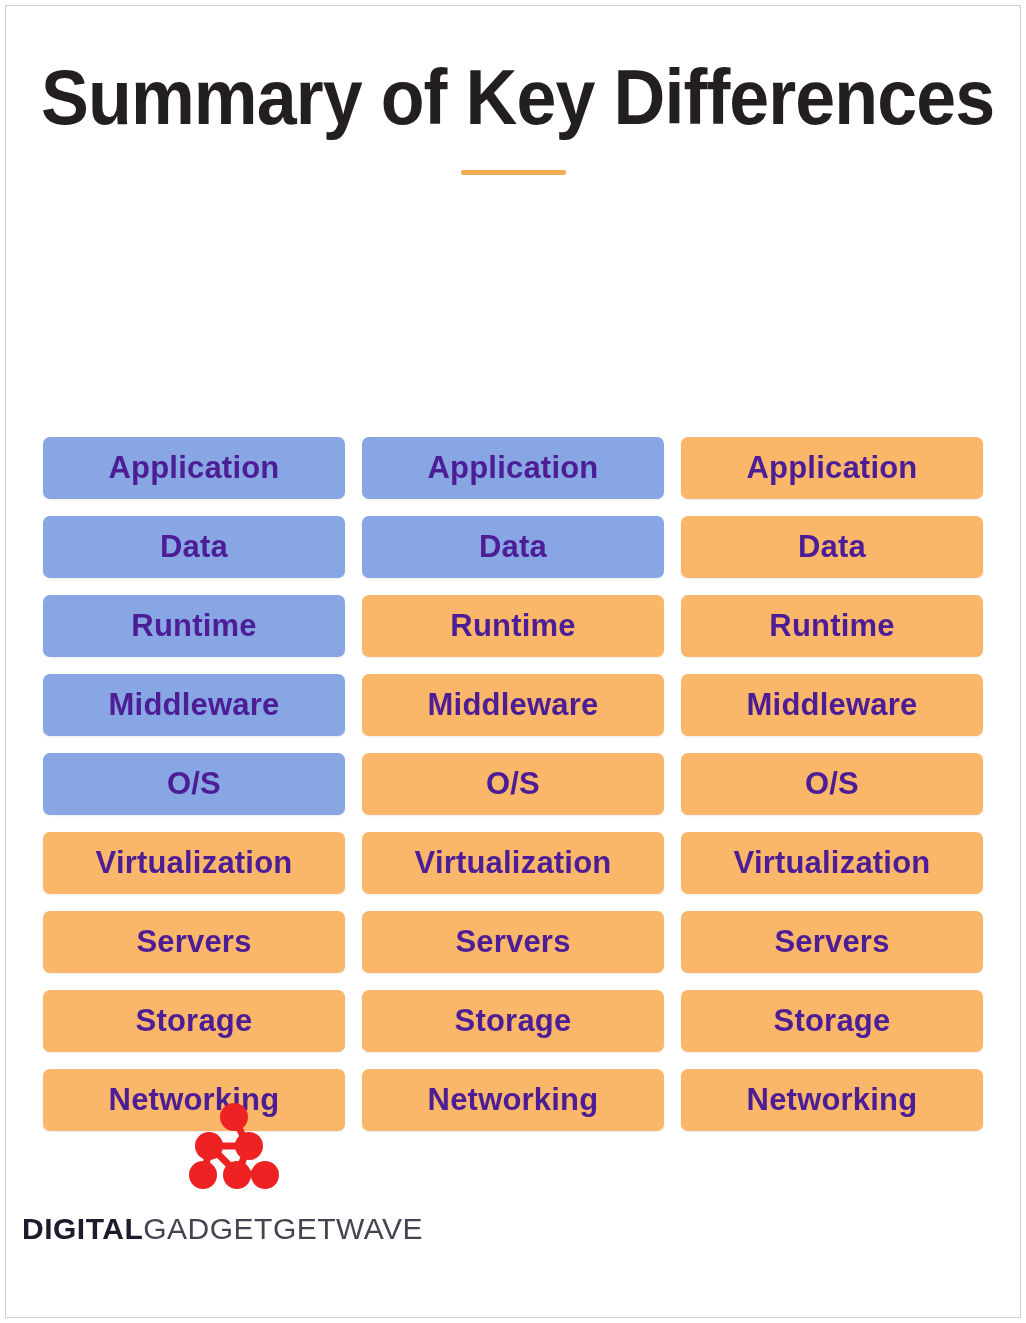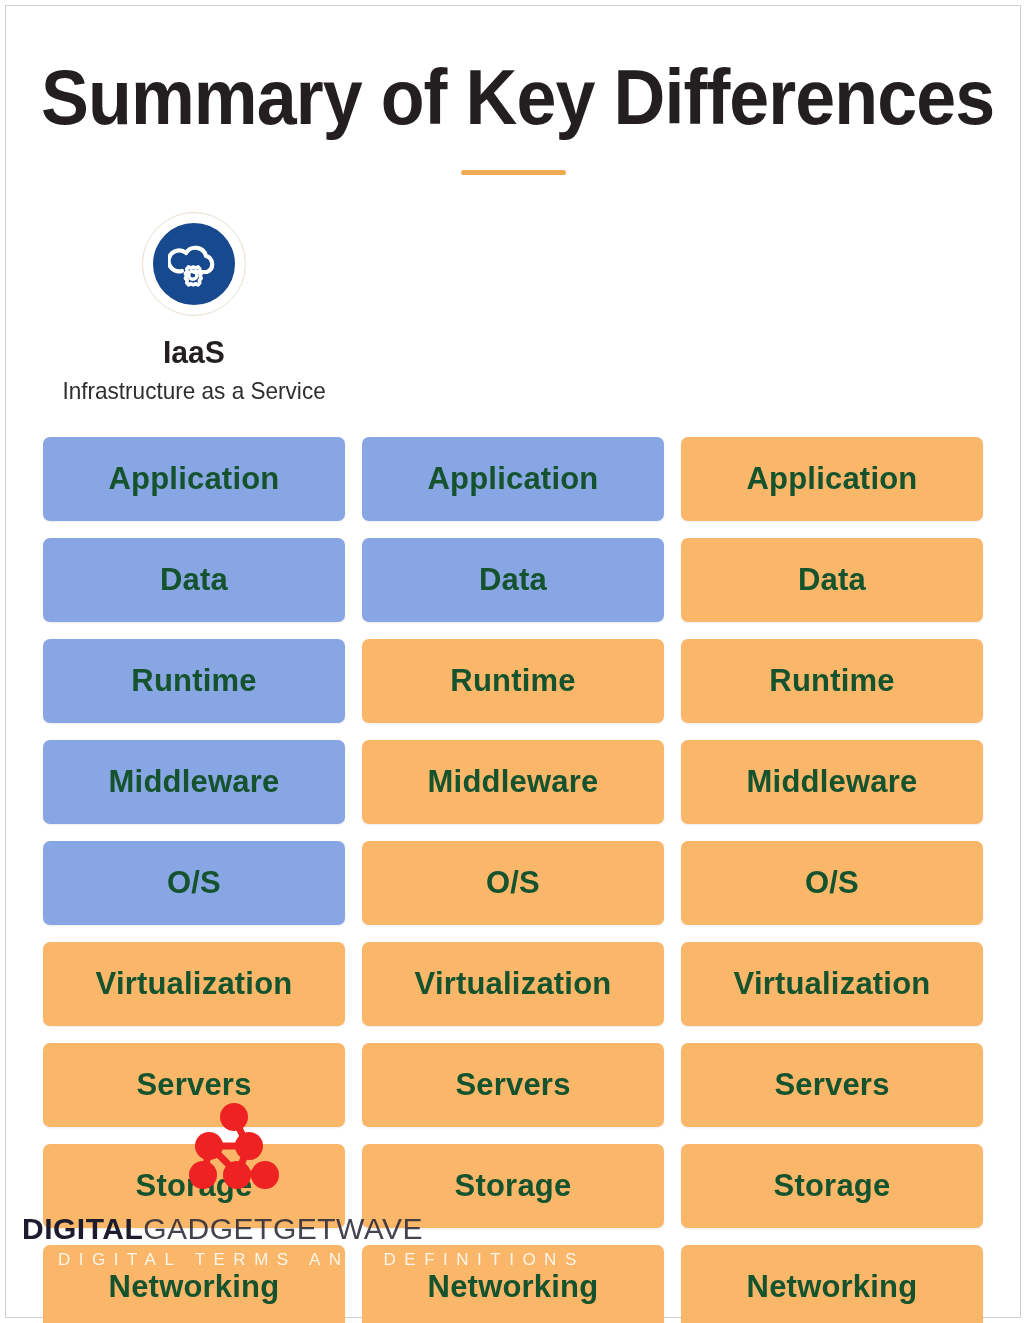"IaaS" div.col-head { html: <div> <div> <div> <span> <svg> <path></path> <g> <path></path> </g> <circle></circle> </svg> </span> </div> </div> <div>IaaS</div> <div>Infrastructure as a Service</div> </div> -> none }
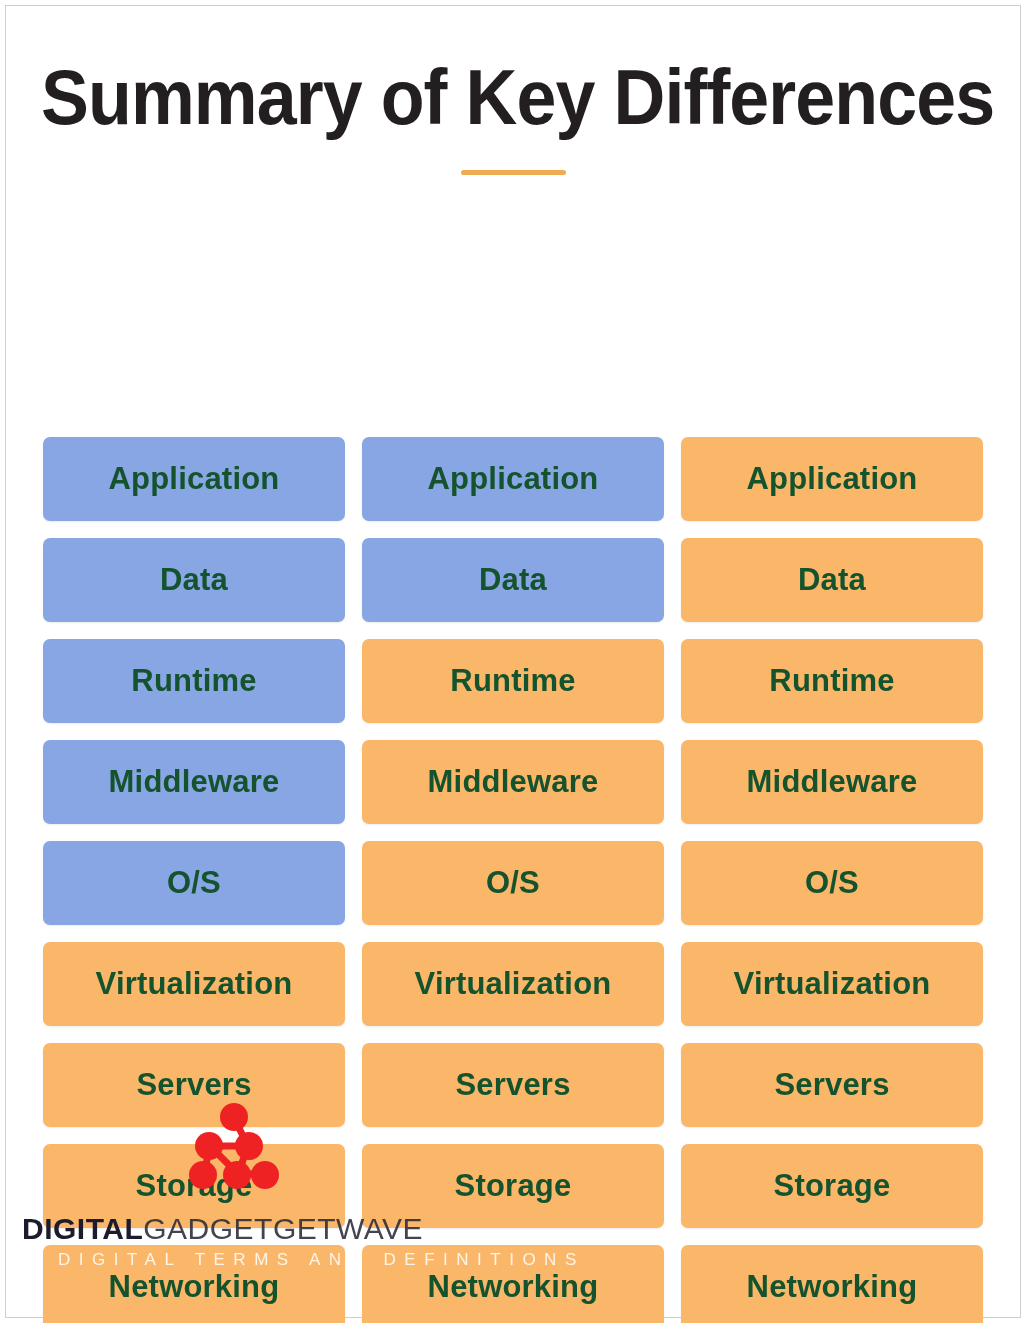"Application" .layer { color: #14532d -> #4c1d95; height: 84px -> 62px }
